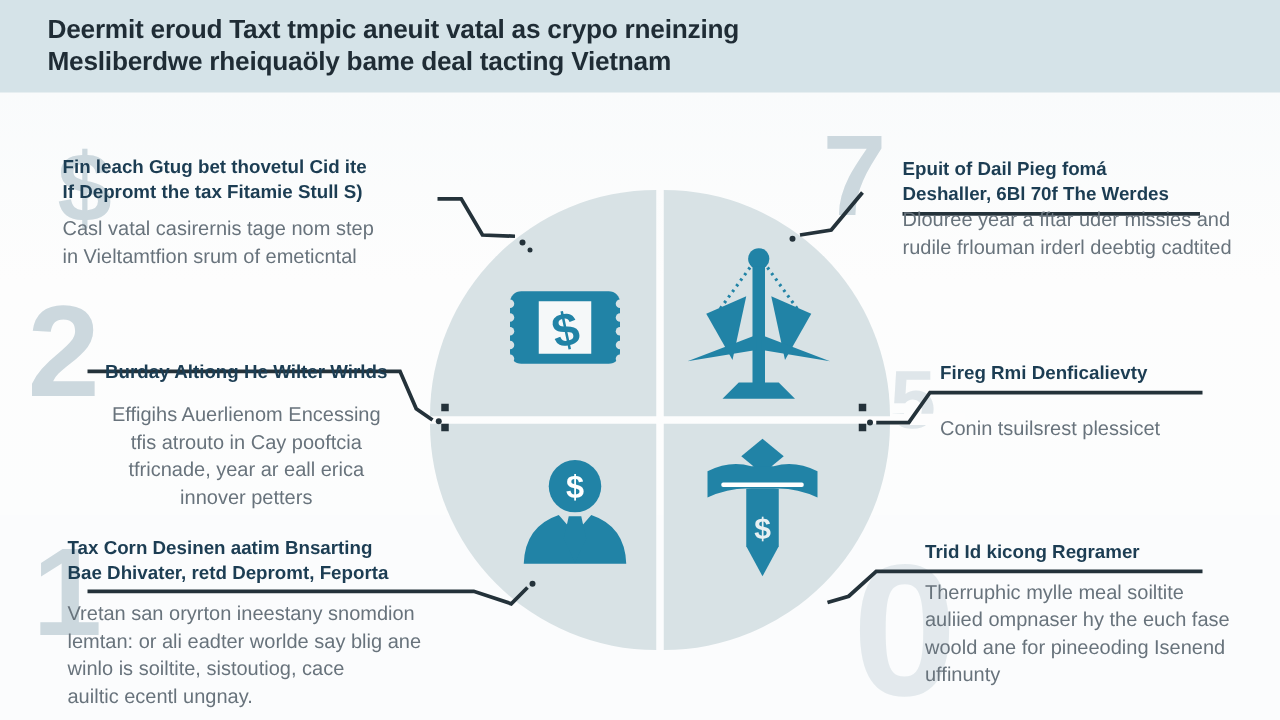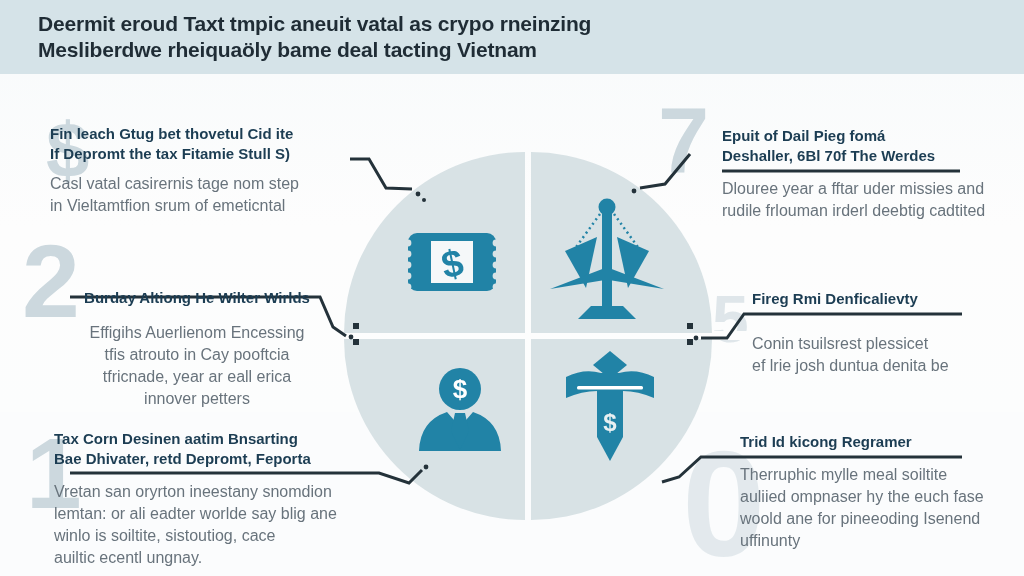"Dlouree year a fftar uder" .c-tr .cbody { margin-top: 12px -> 0 }
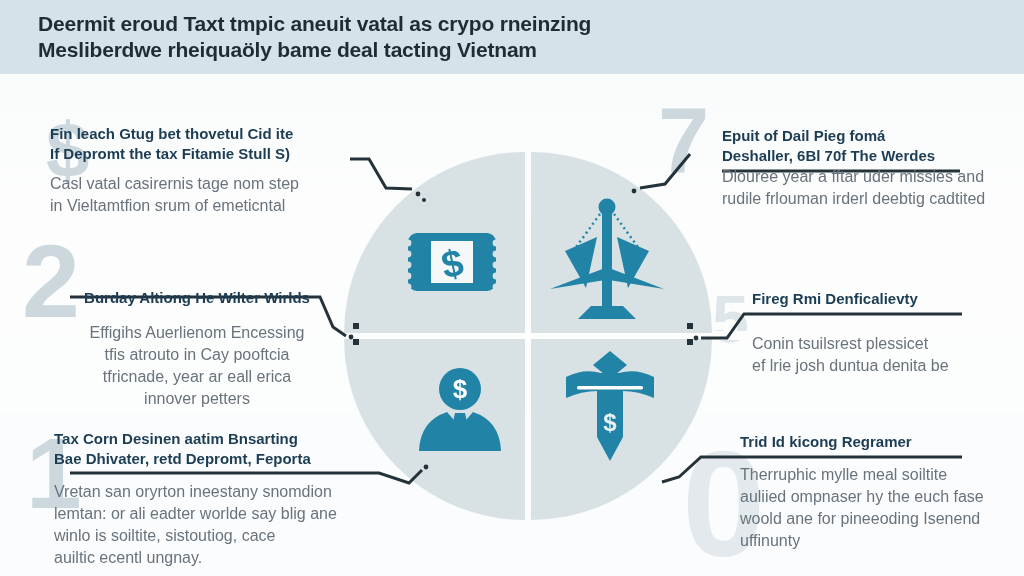"ef lrie josh duntua denita" span.bline { html: <span>ef lrie josh duntua denita be</span> -> none }
